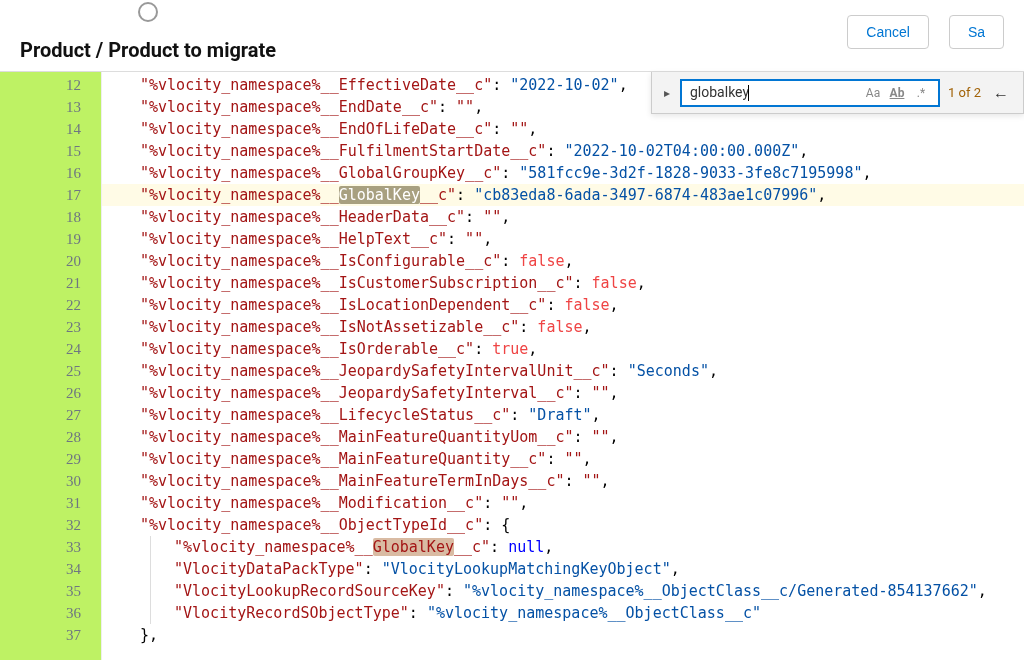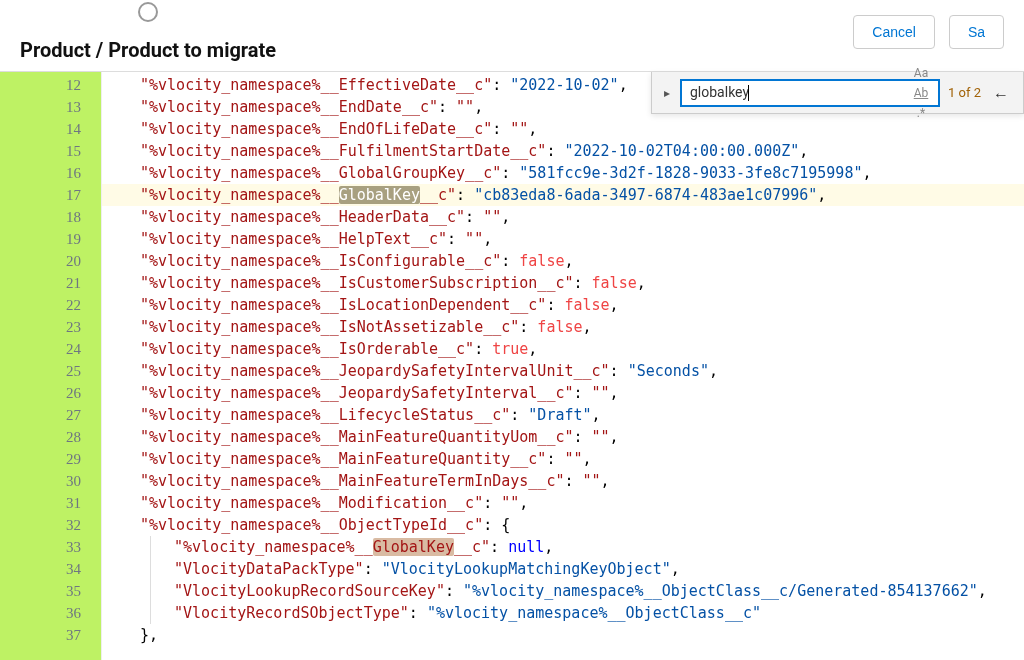"Cancel" .header-right { gap: 14px -> 20px }
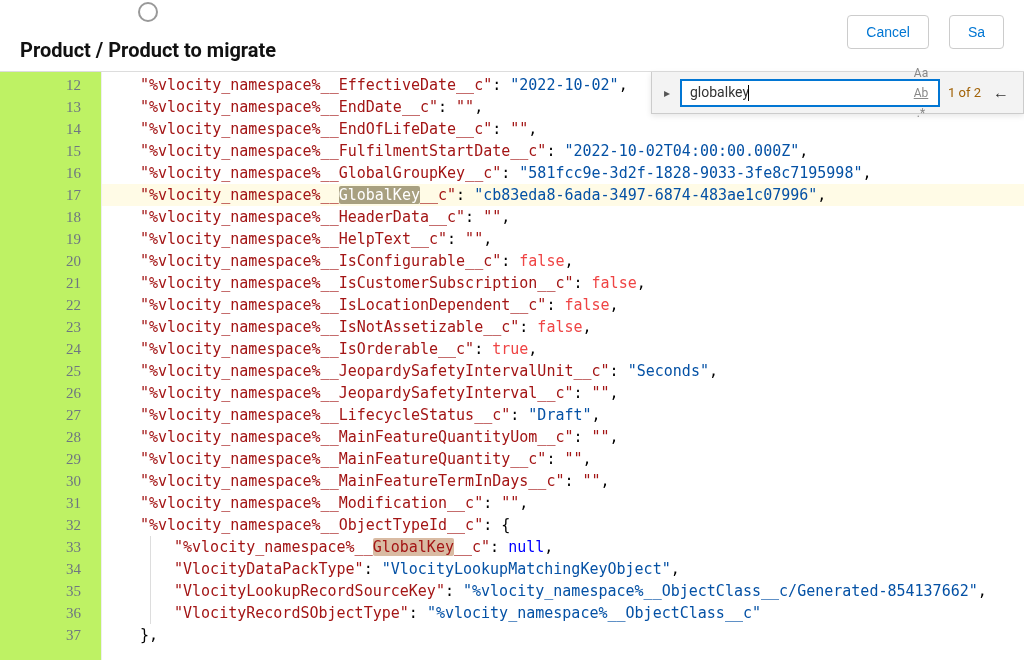"Aa" .find-icons { flex-direction: column -> none }
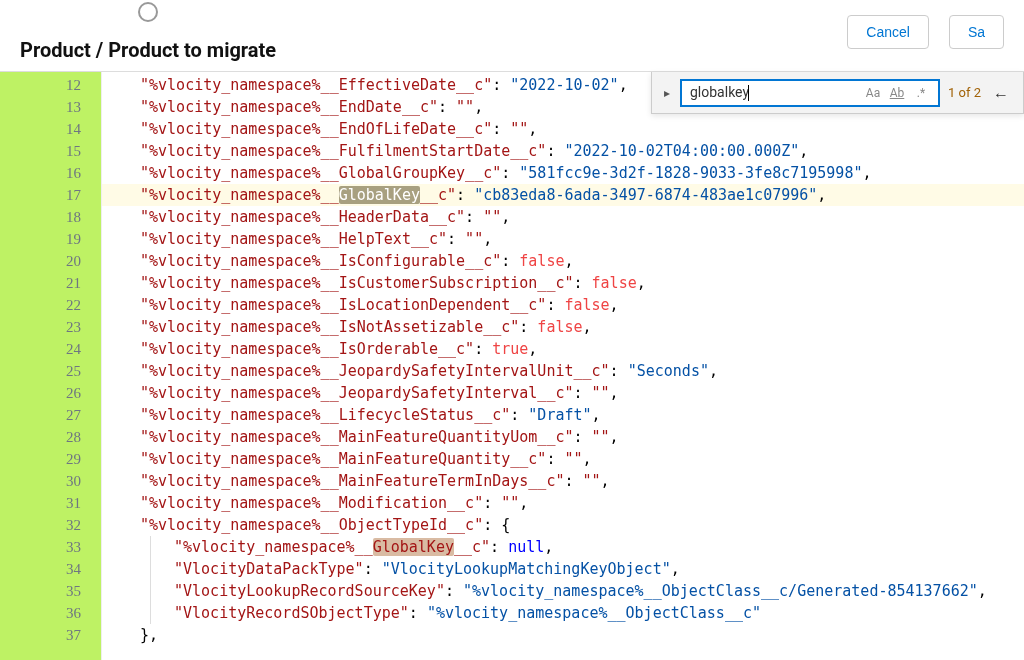"Ab" span.find-icon { font-weight: none -> bold }
